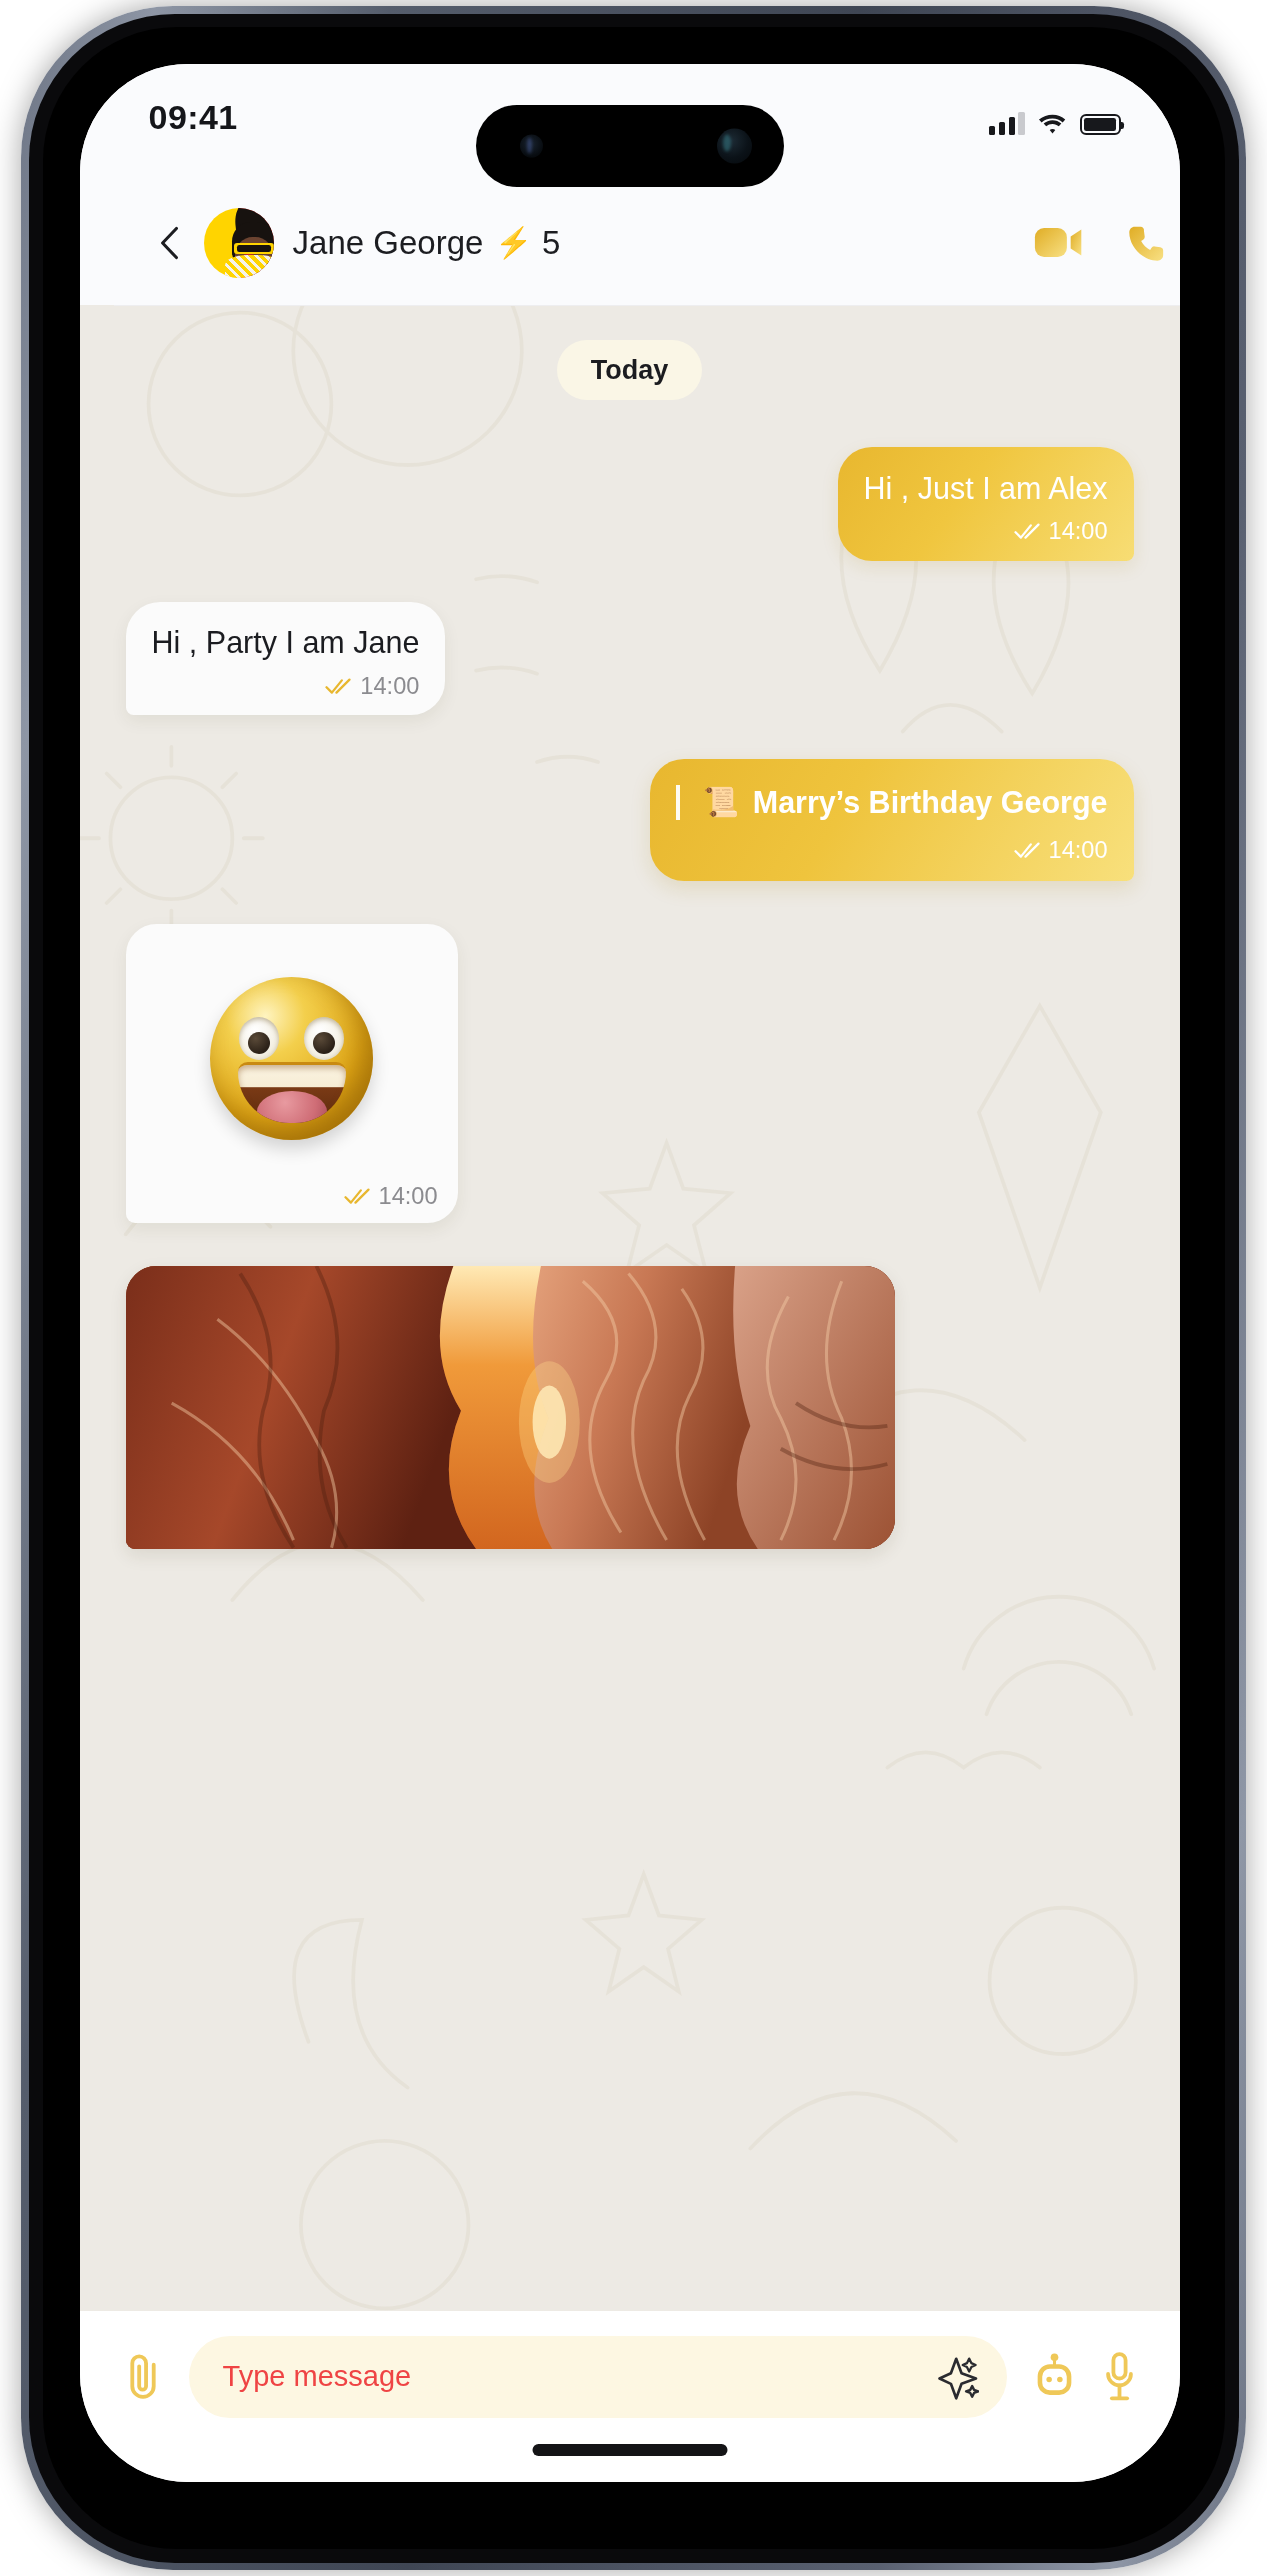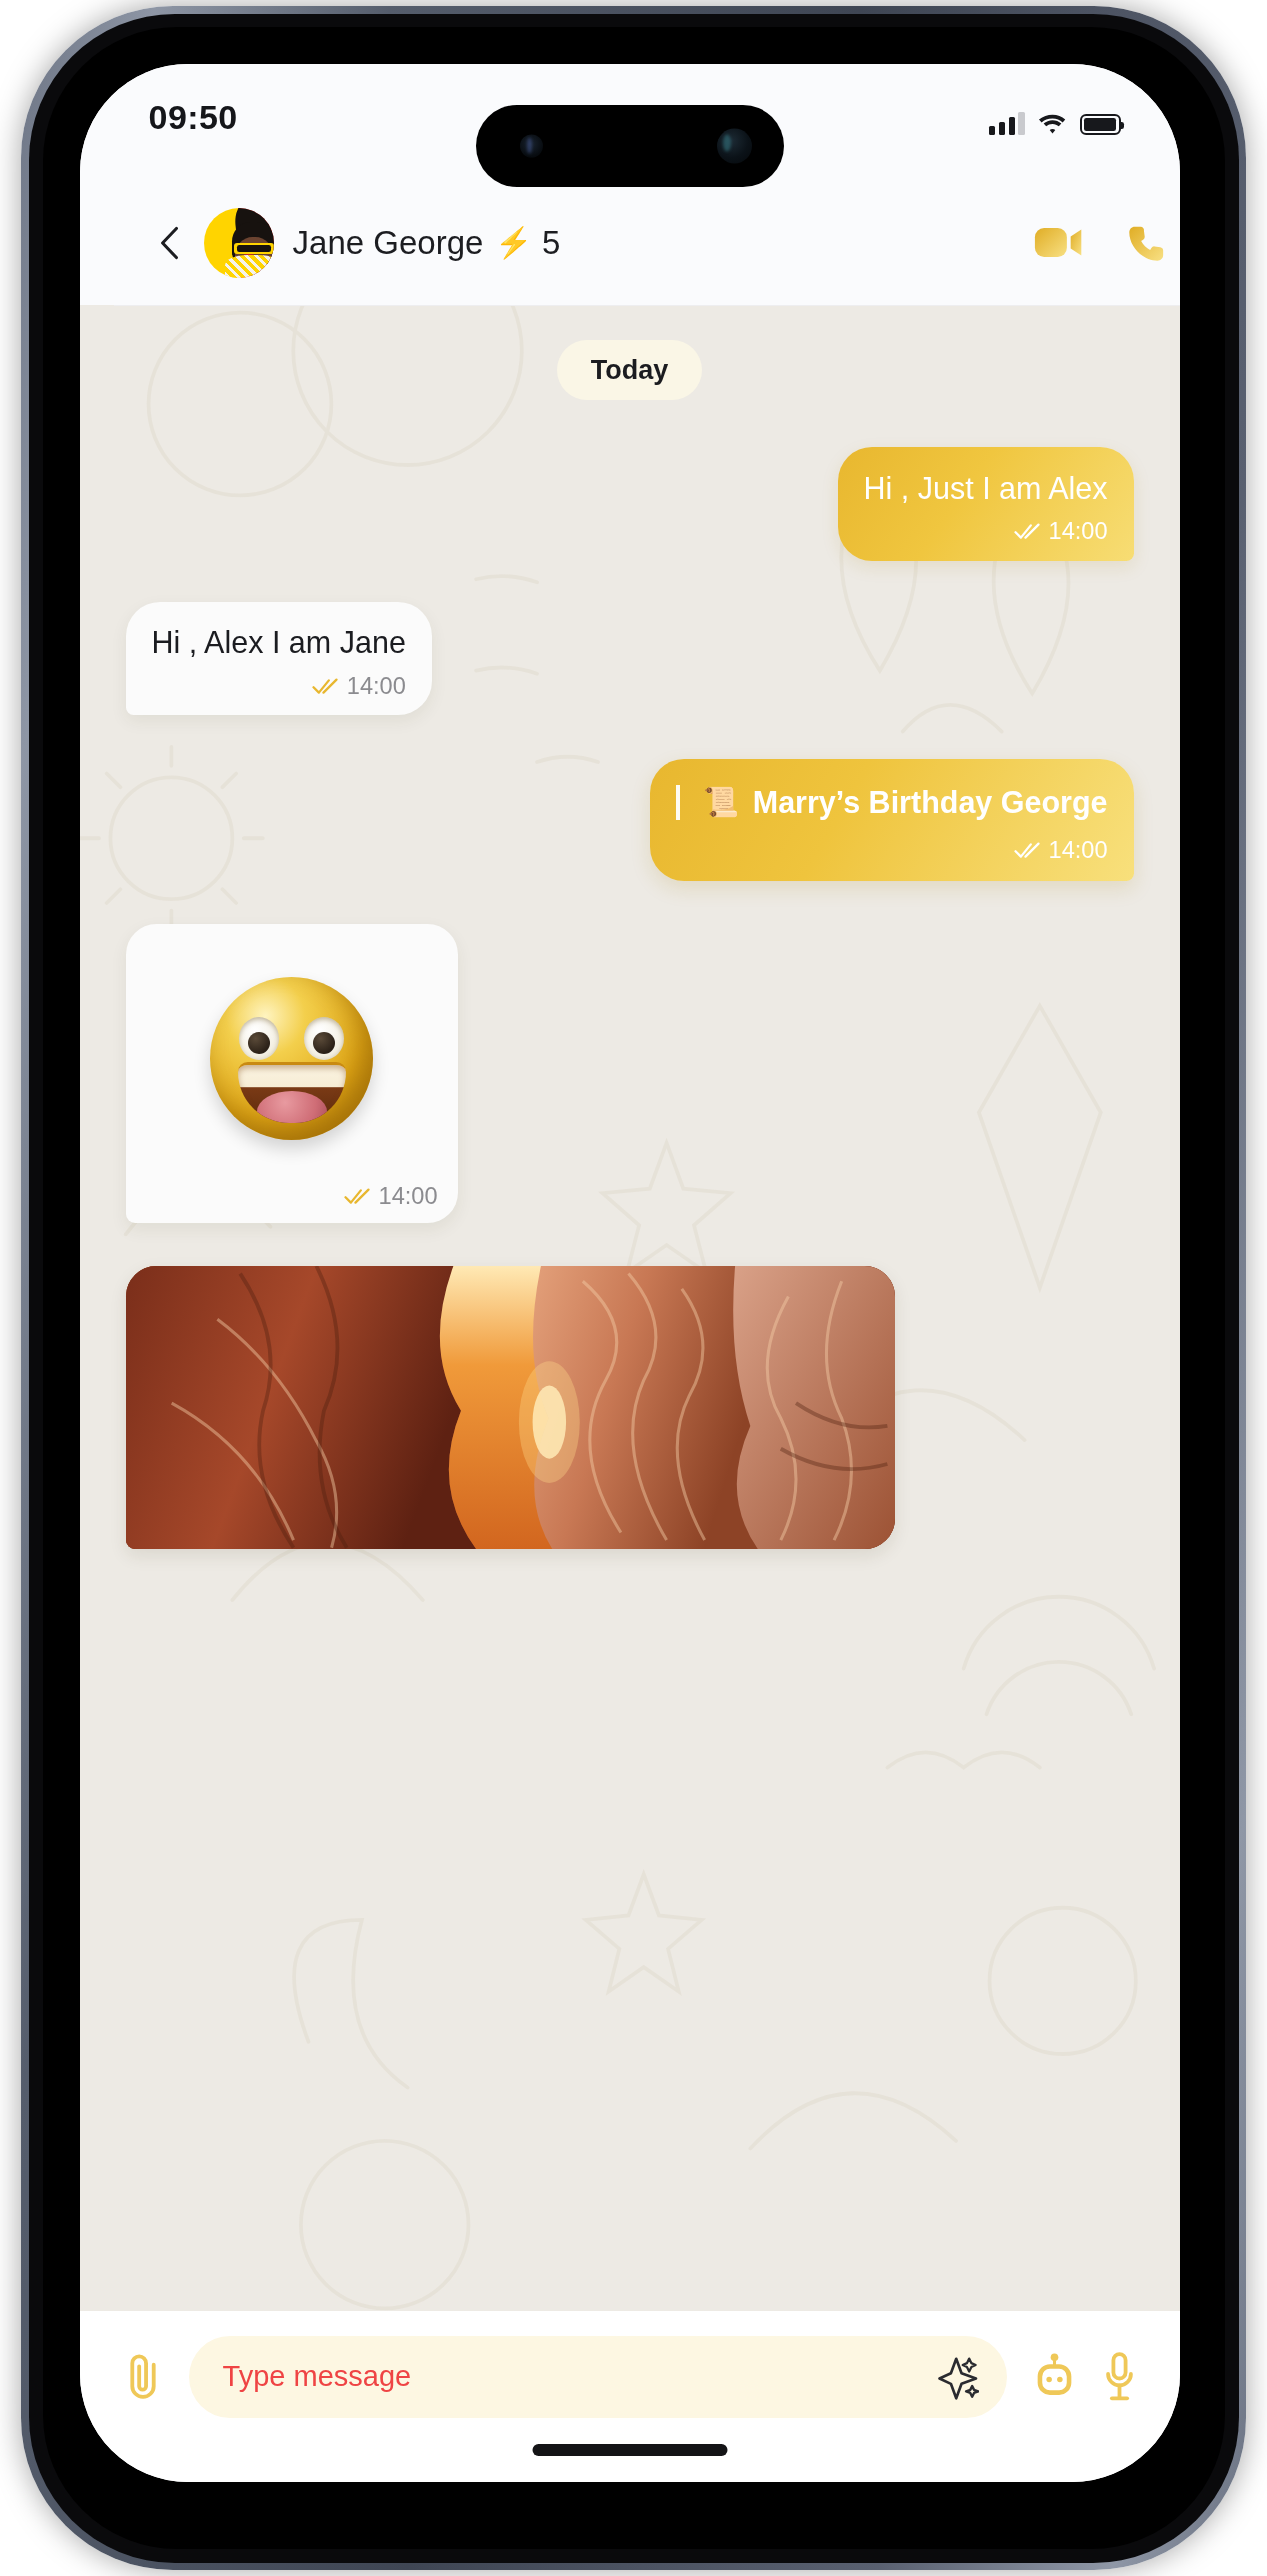"09:50" div.status-time { text: 09:50 -> 09:41 }
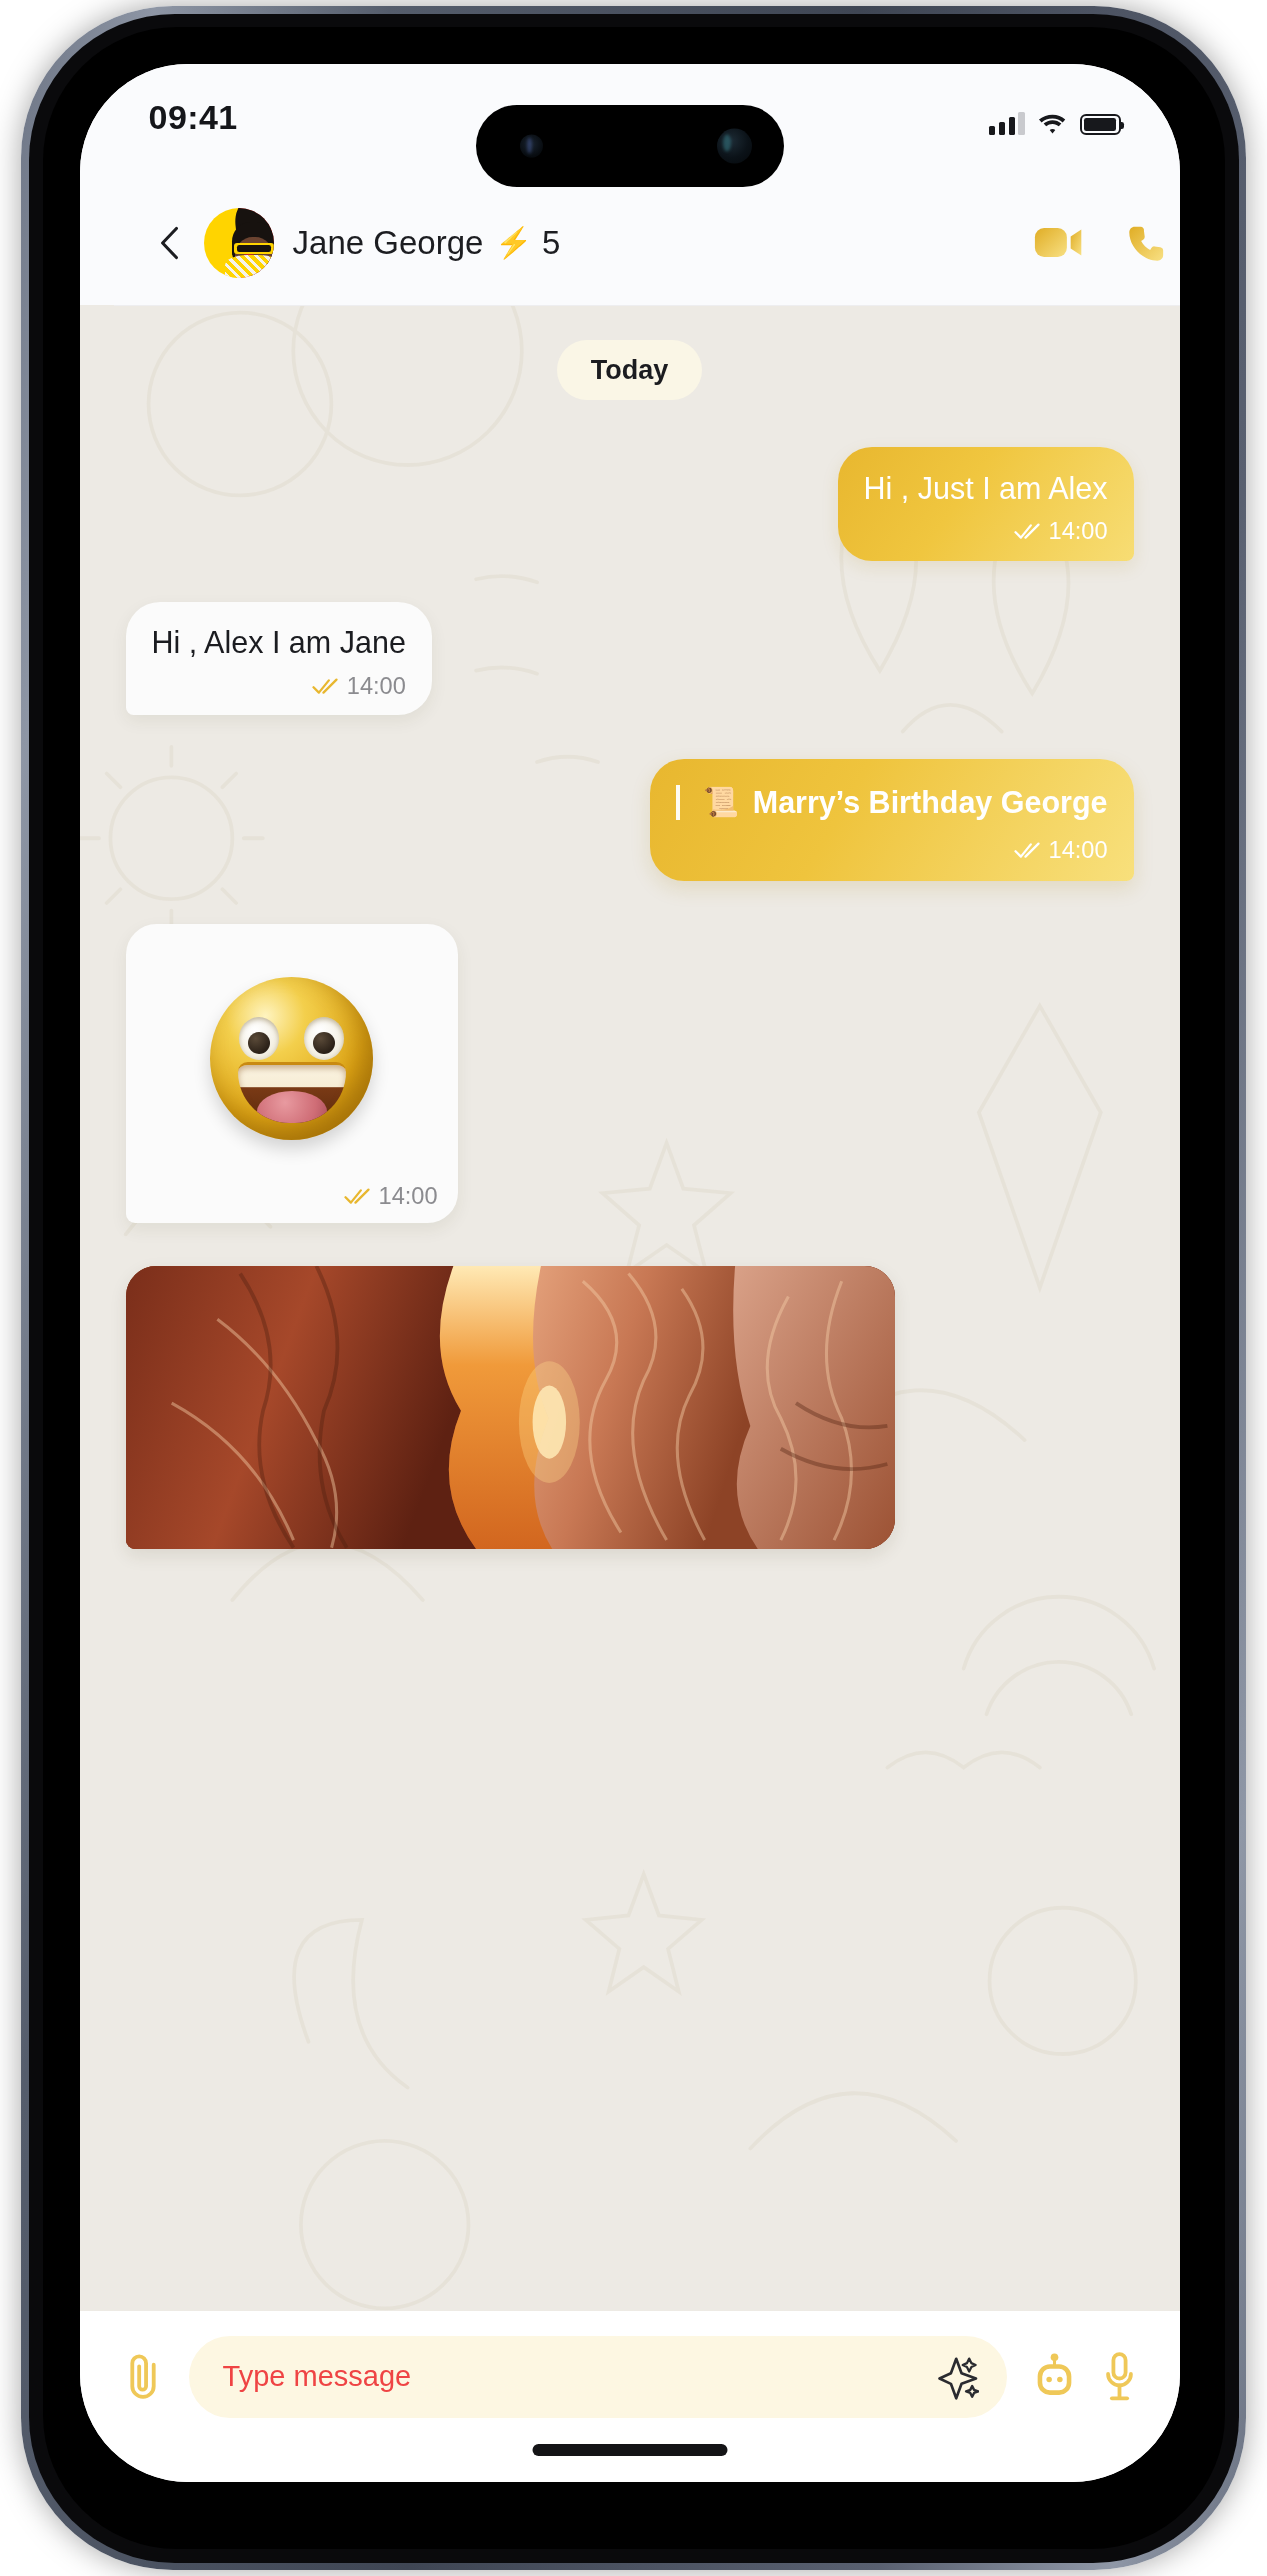"Hi , Alex I am" div.txt { text: Alex -> Party }
